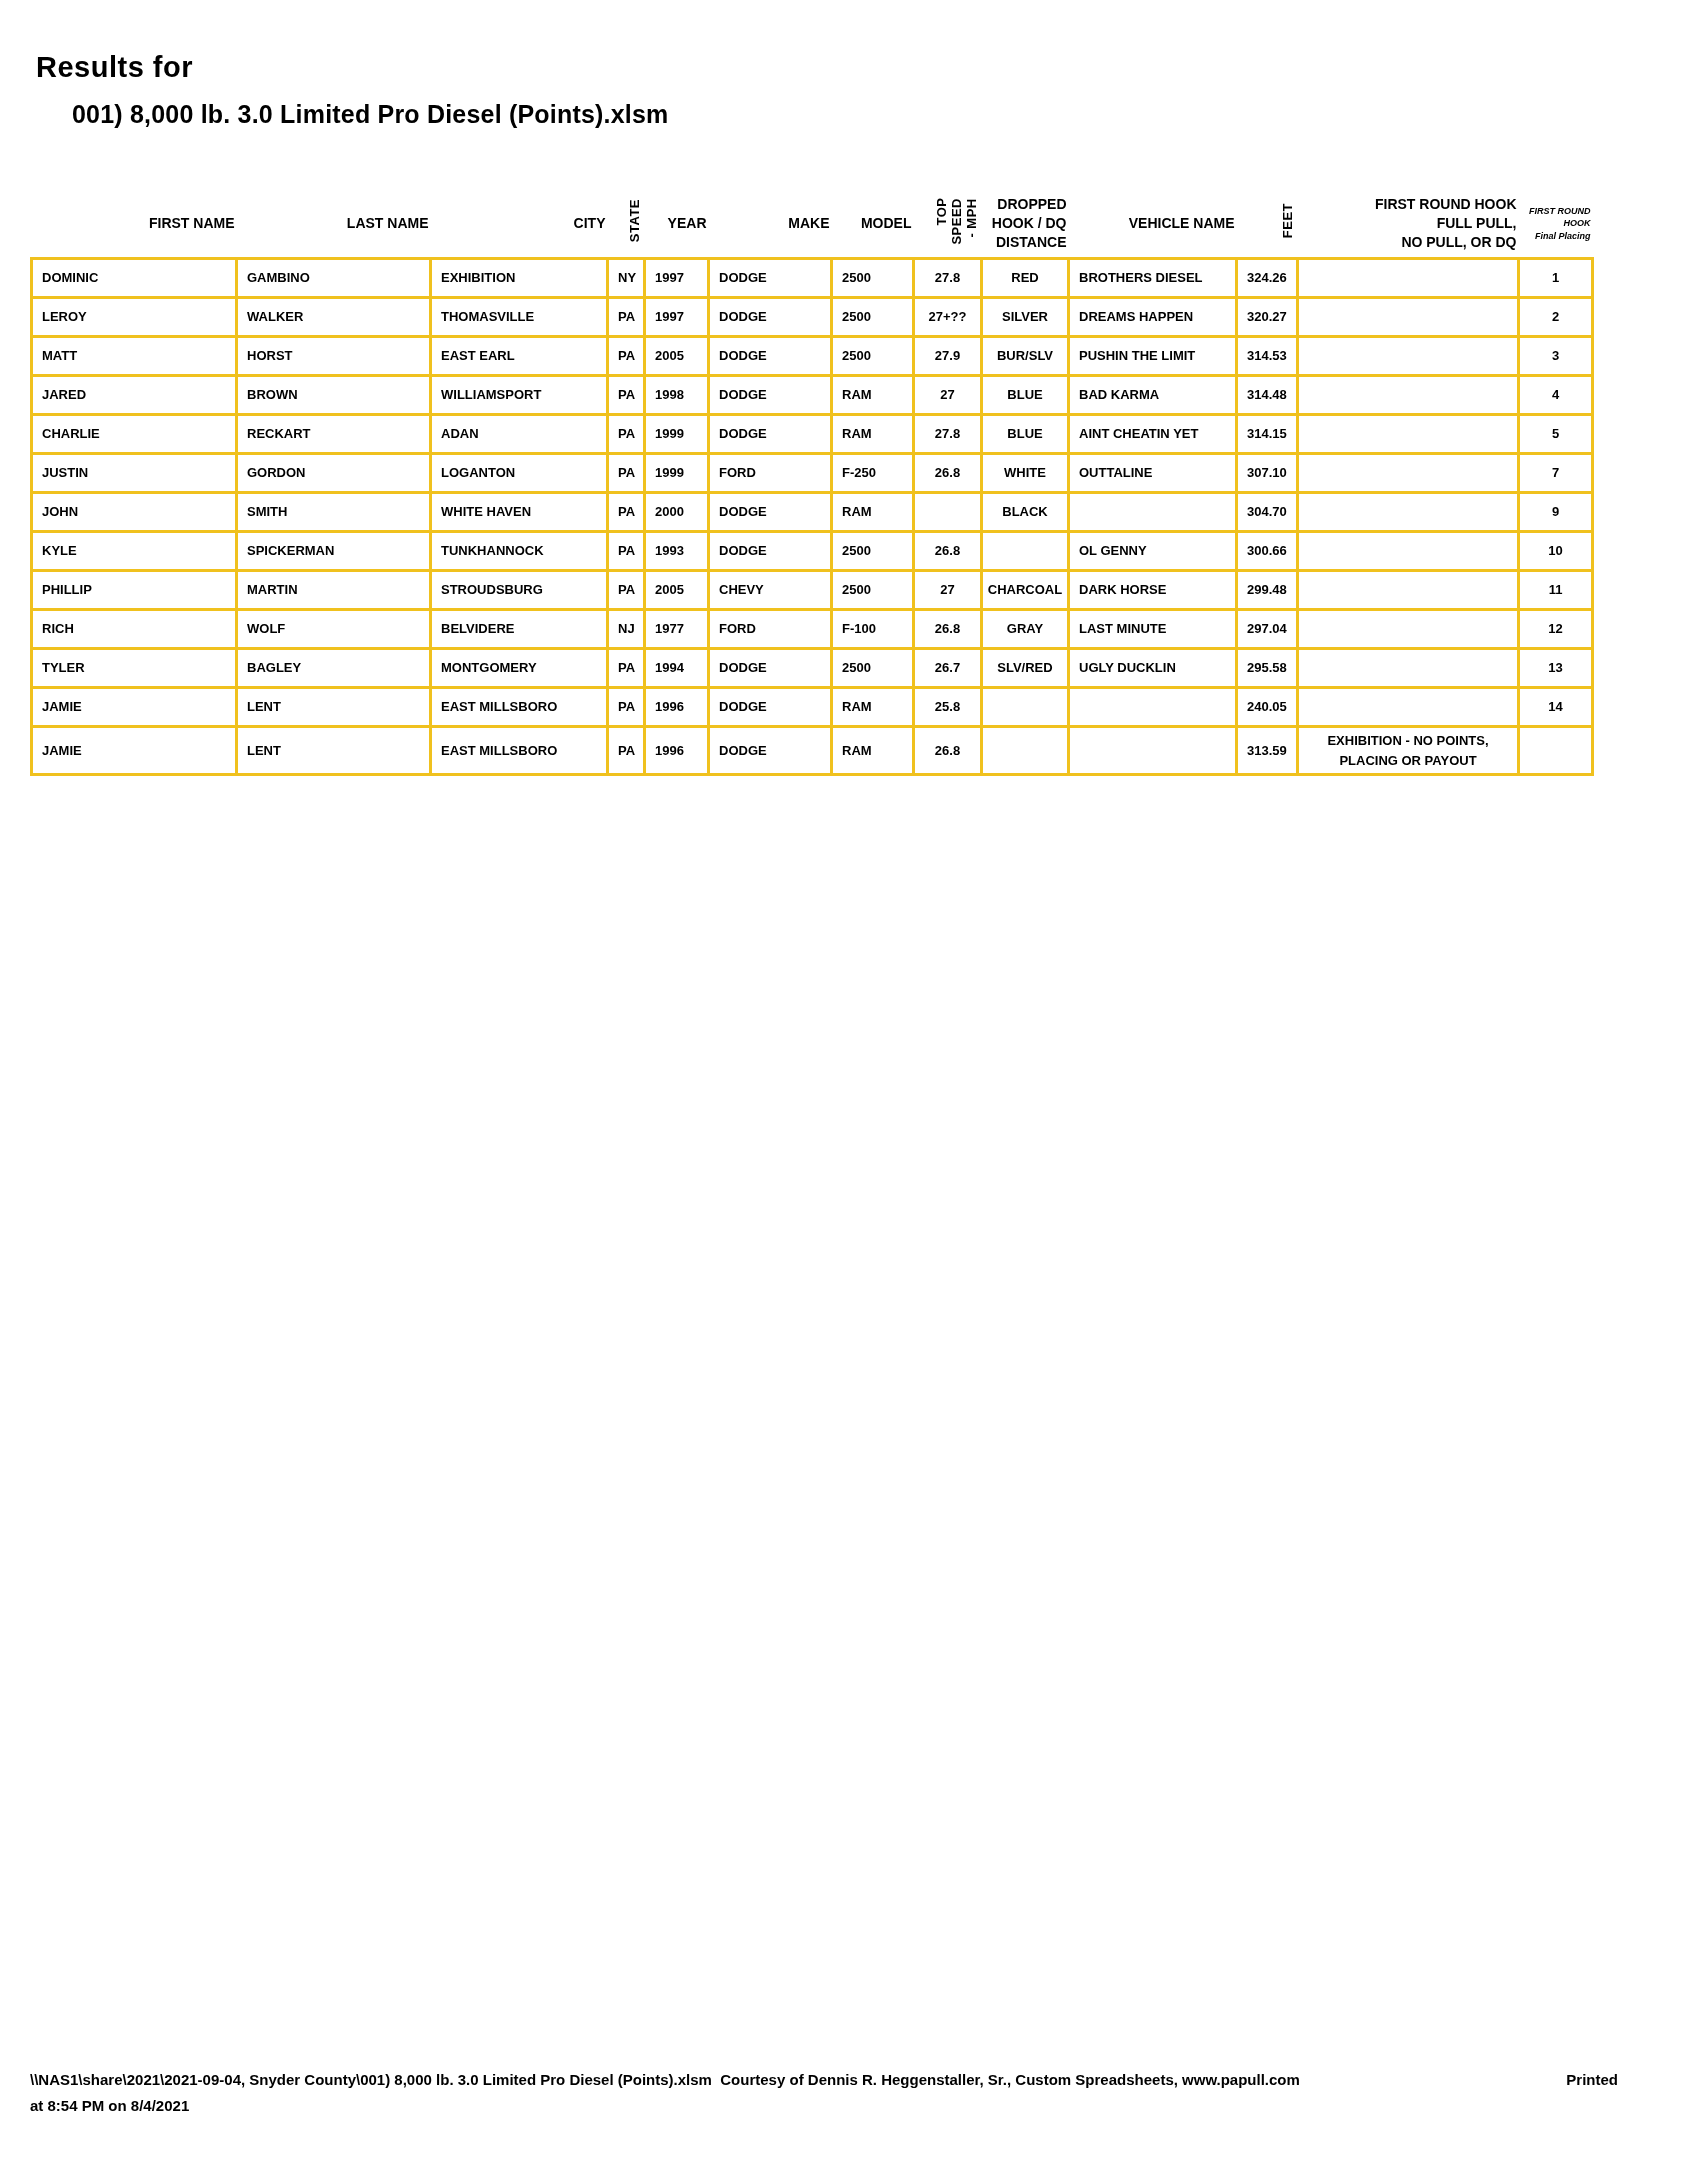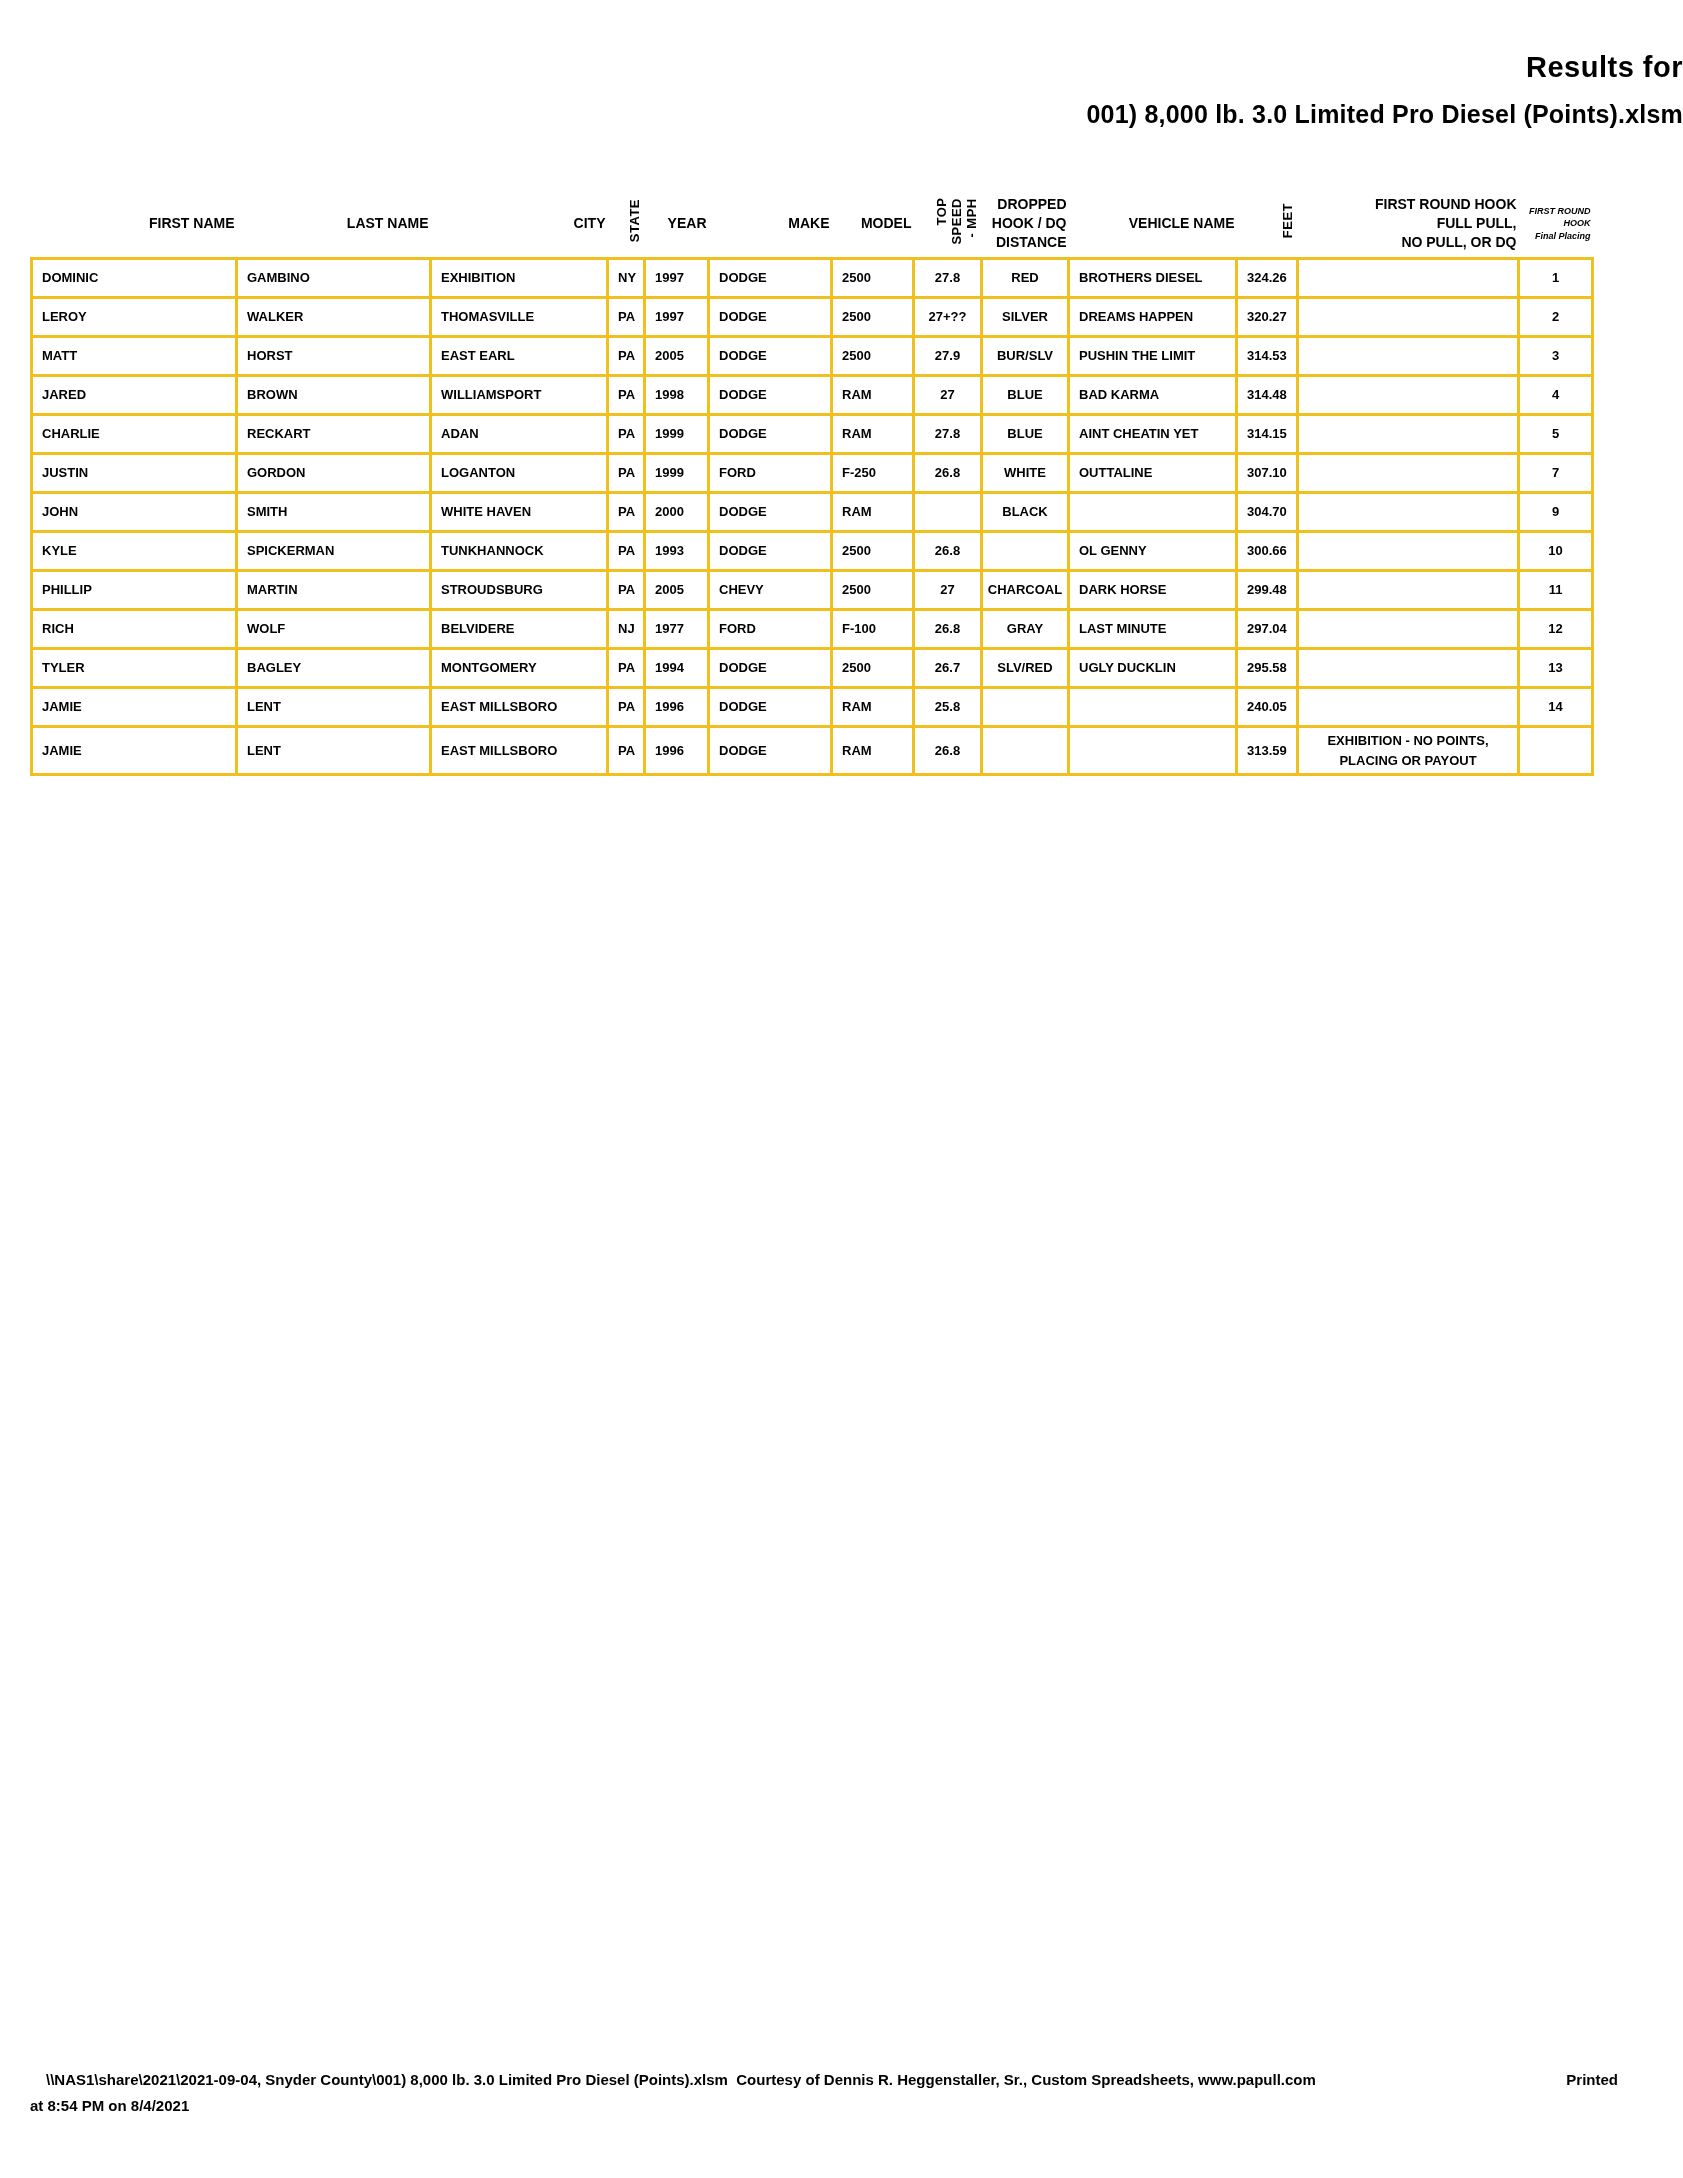"Results for" .title { margin-left: none -> 36px; text-align: right -> left }
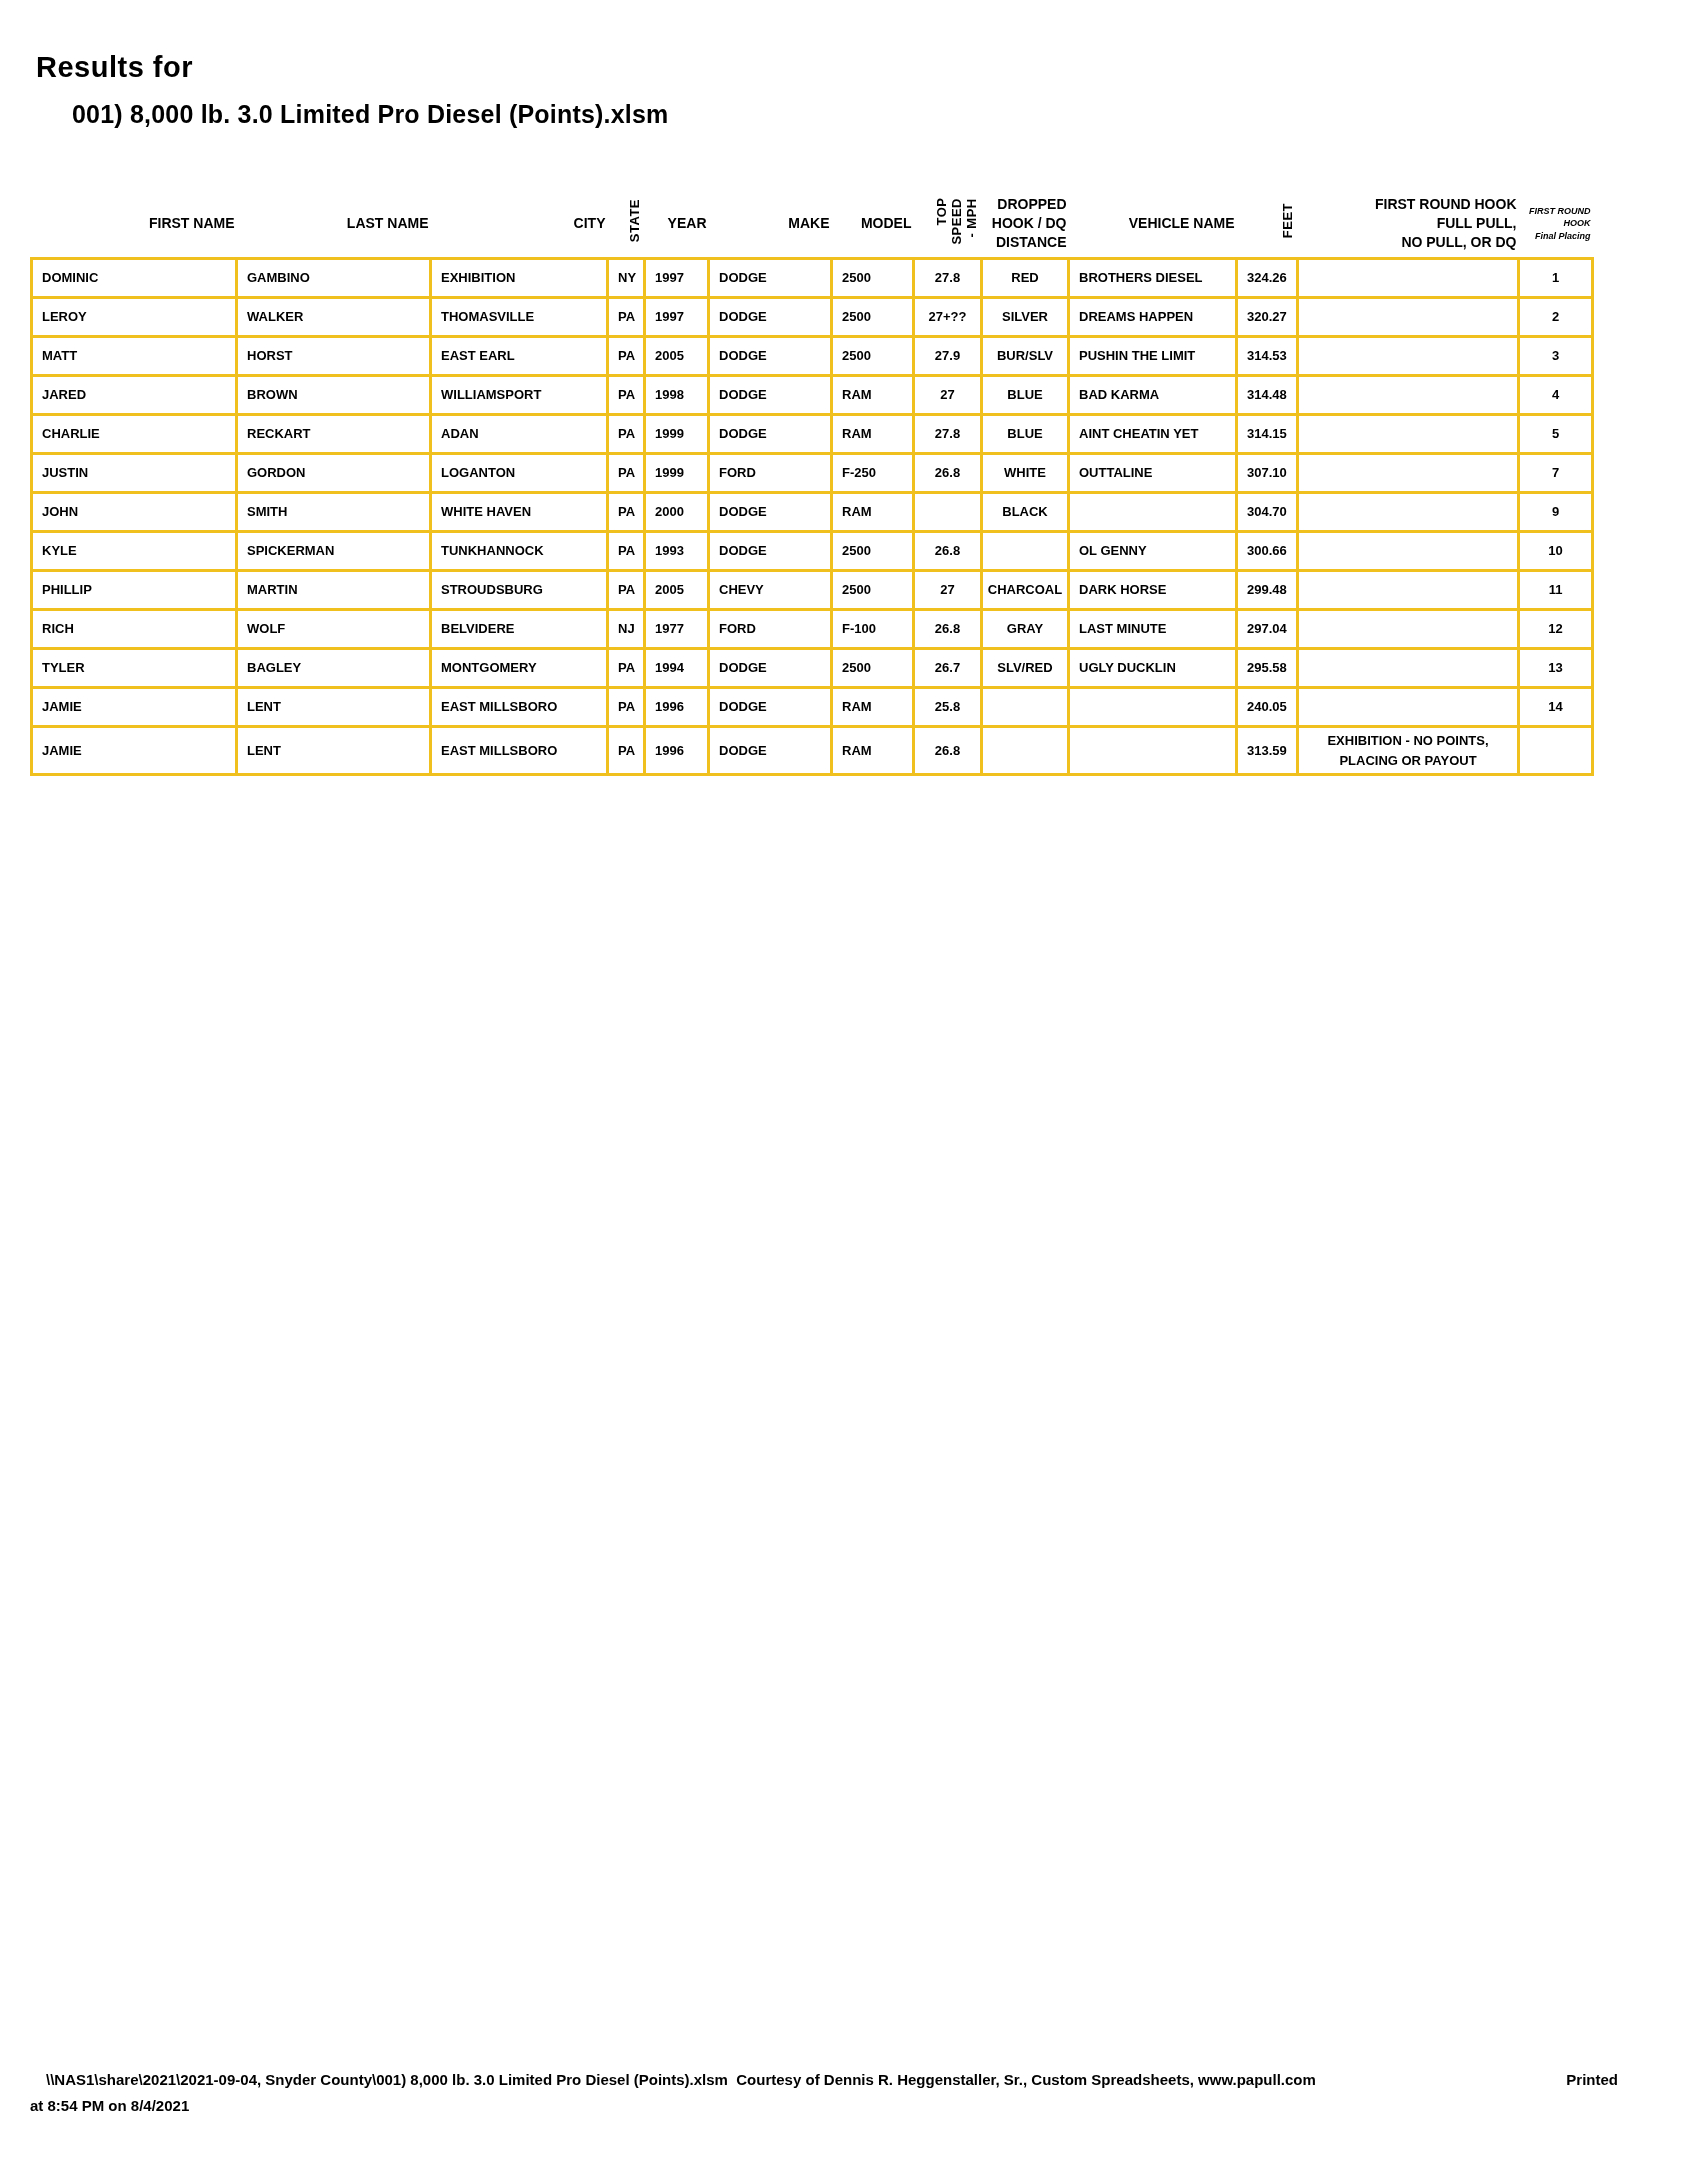"\\NAS1\share\2021\2021-09-04, Snyder" .footer-line1 { margin-left: 16px -> none }
